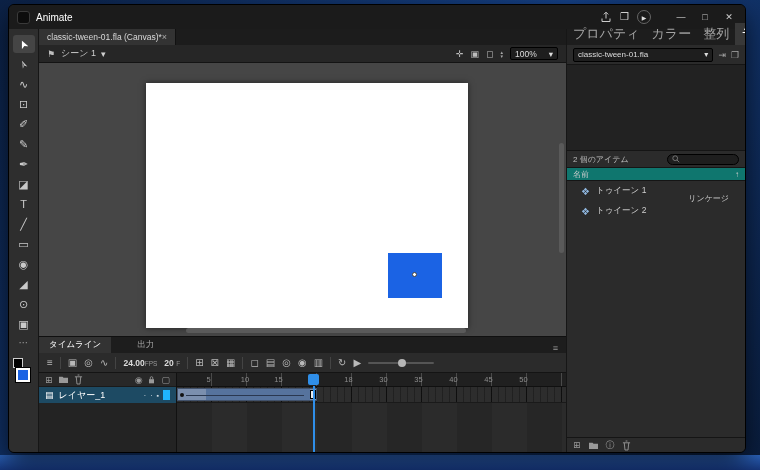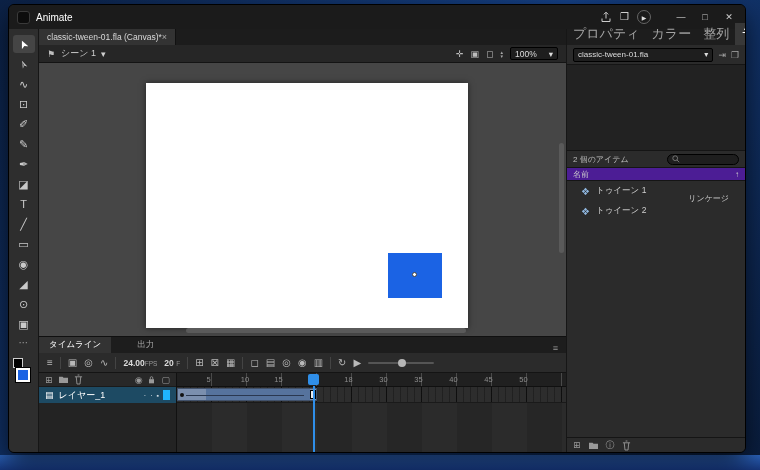"名前" .lib-header { background: #4c1d95 -> #0f766e }
